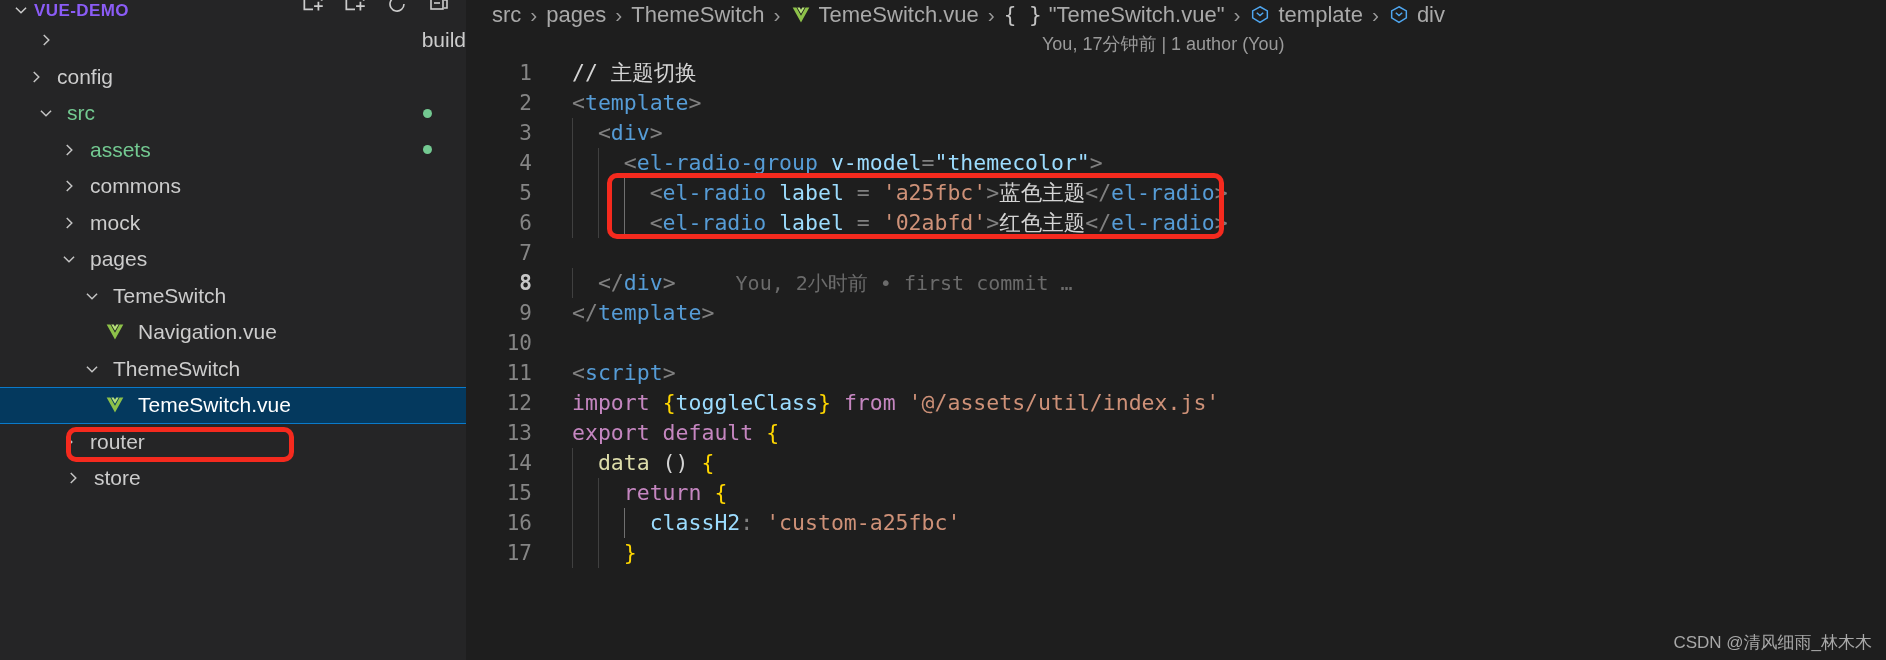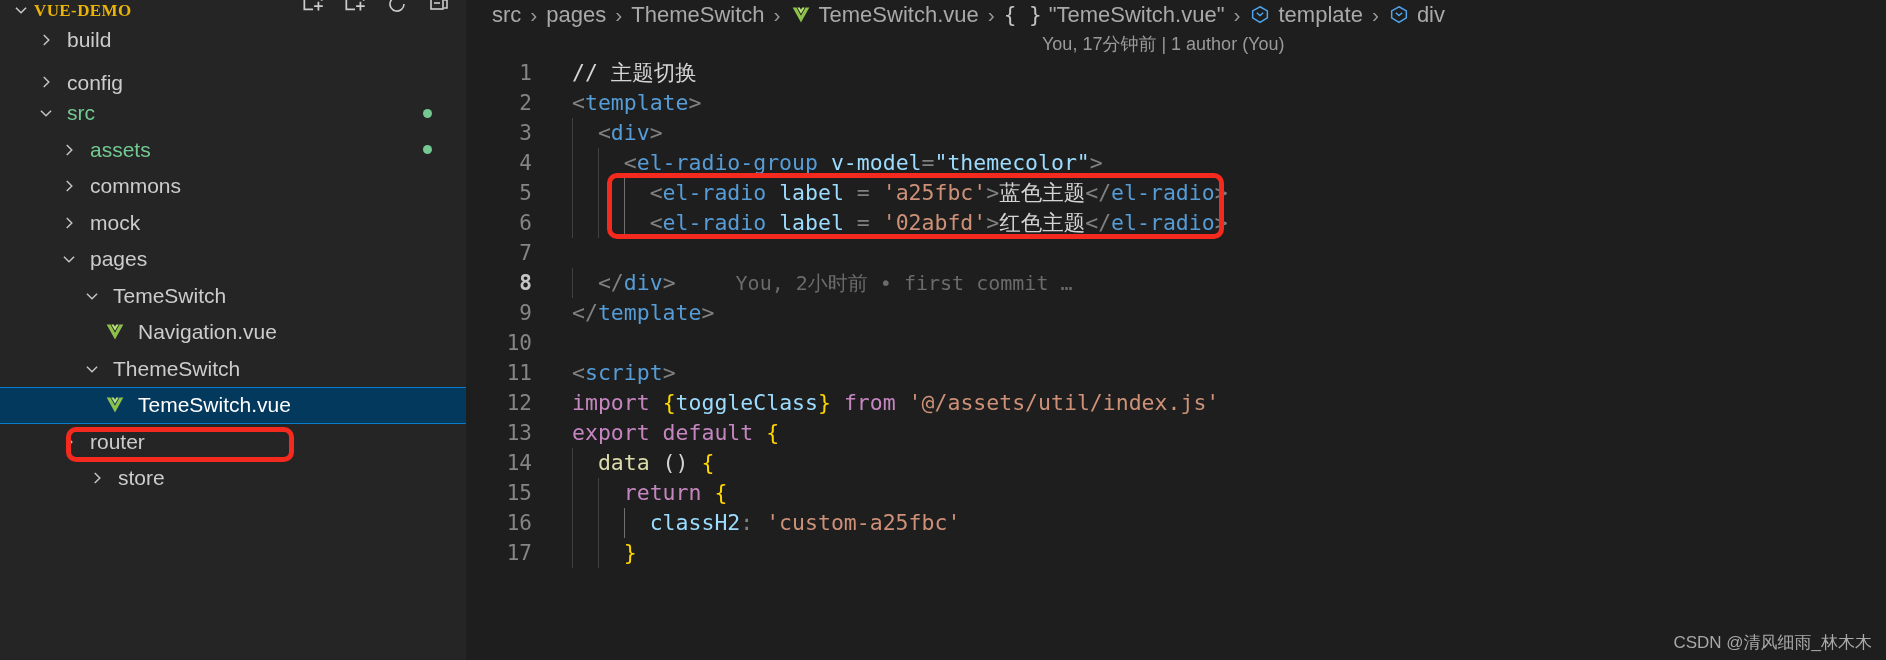"VUE-DEMO" .explorer-title { color: #eab308 -> #8b5cf6; font-family: Liberation Serif, serif -> Liberation Sans, sans-serif }
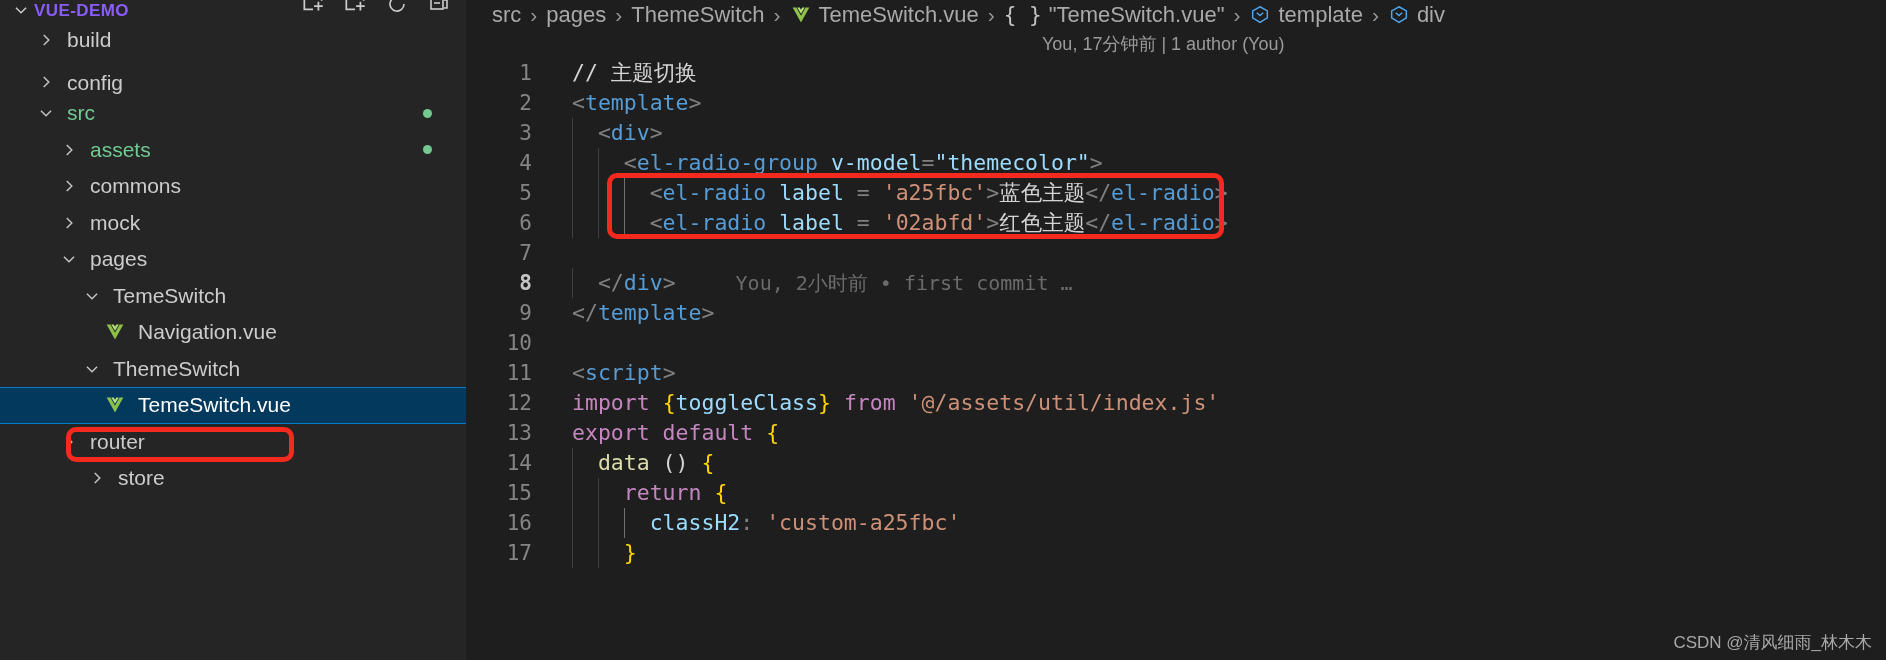"build" div.row { justify-content: none -> space-between }
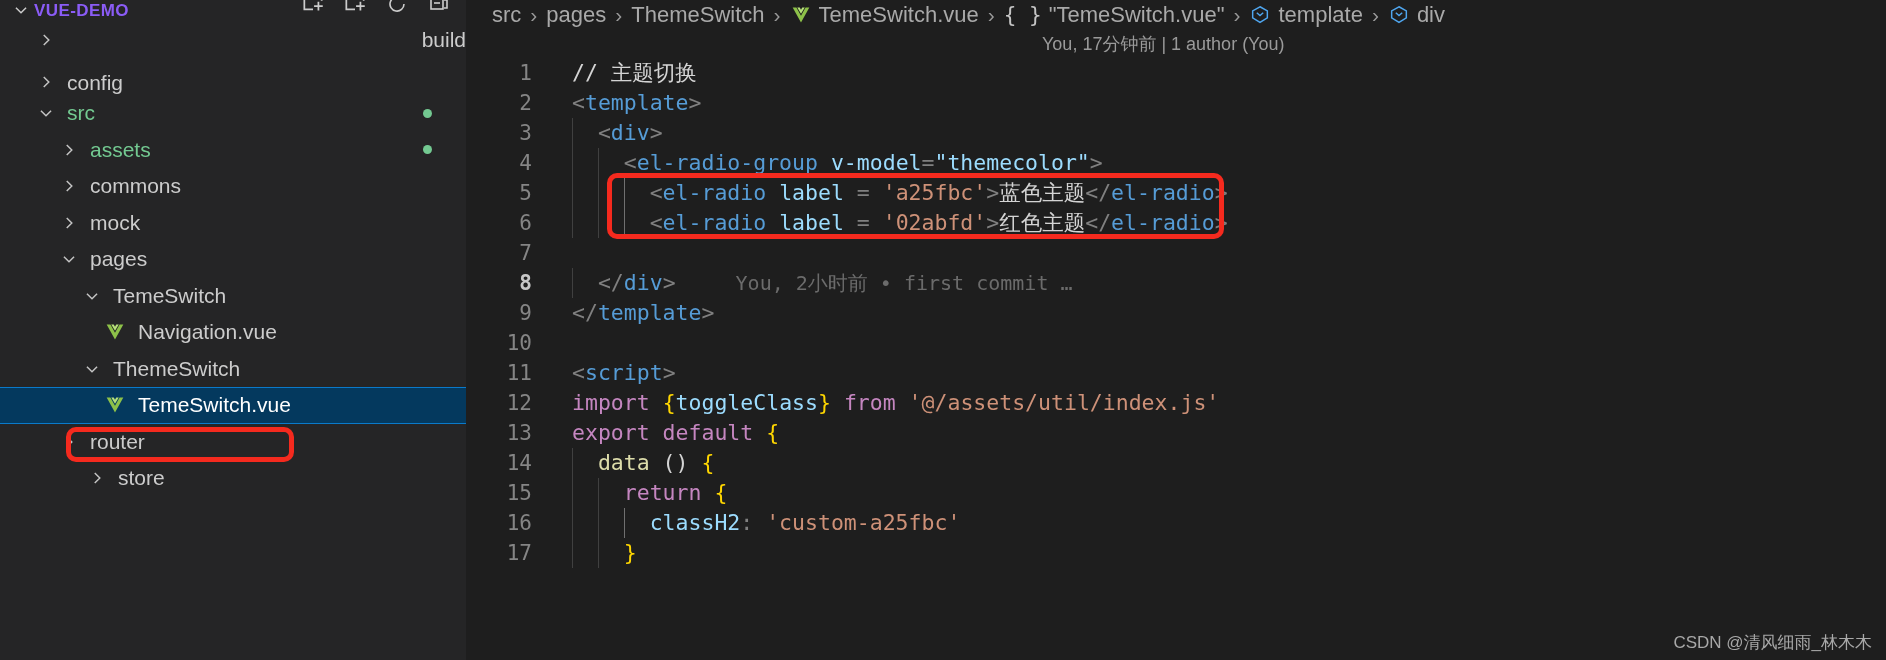"config" div.row { align-items: flex-end -> none; padding-left: 33px -> 23px }
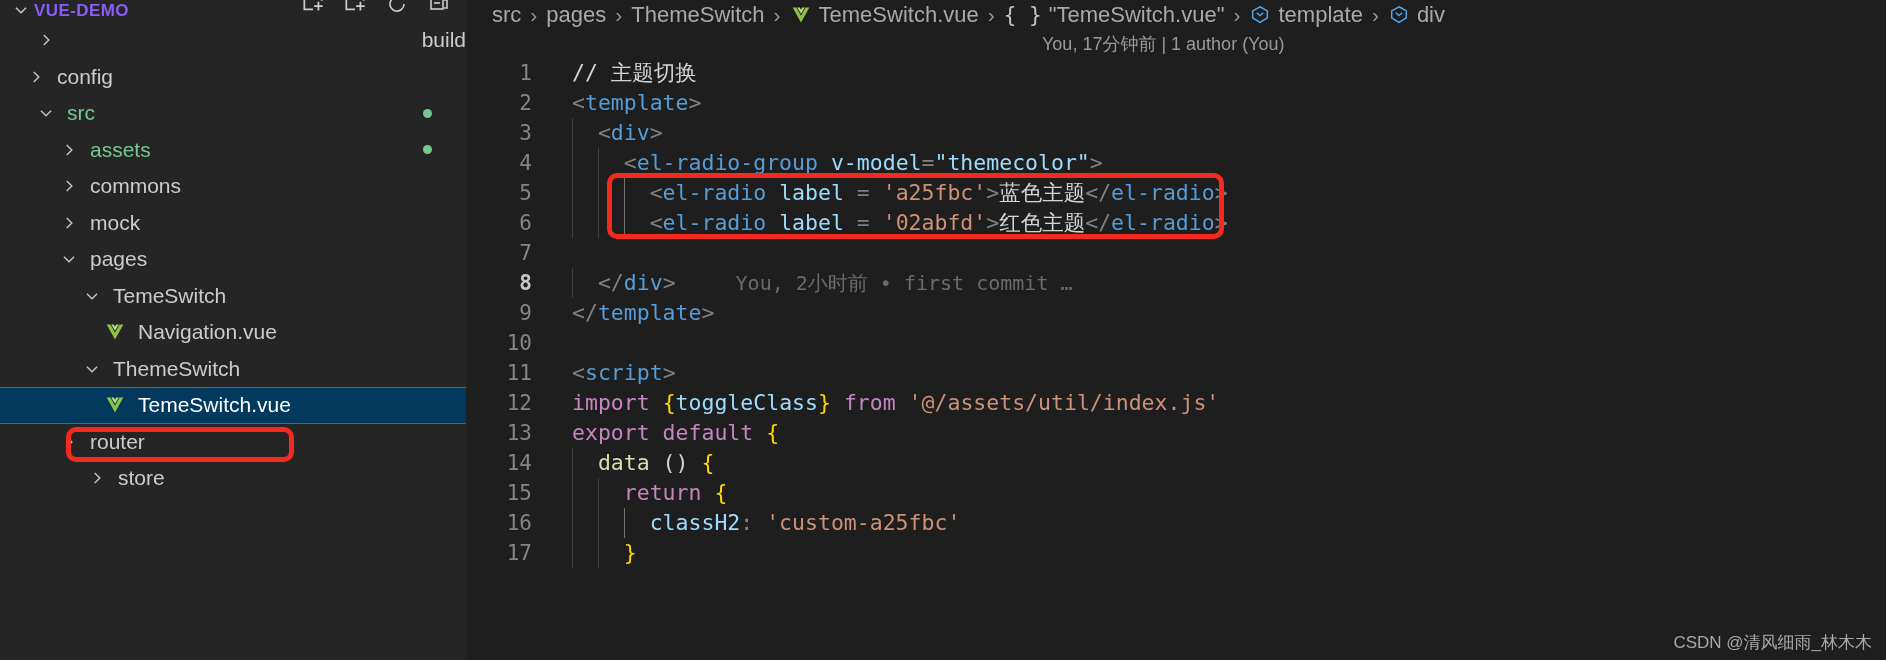"store" div.row { padding-left: 84px -> 60px }
